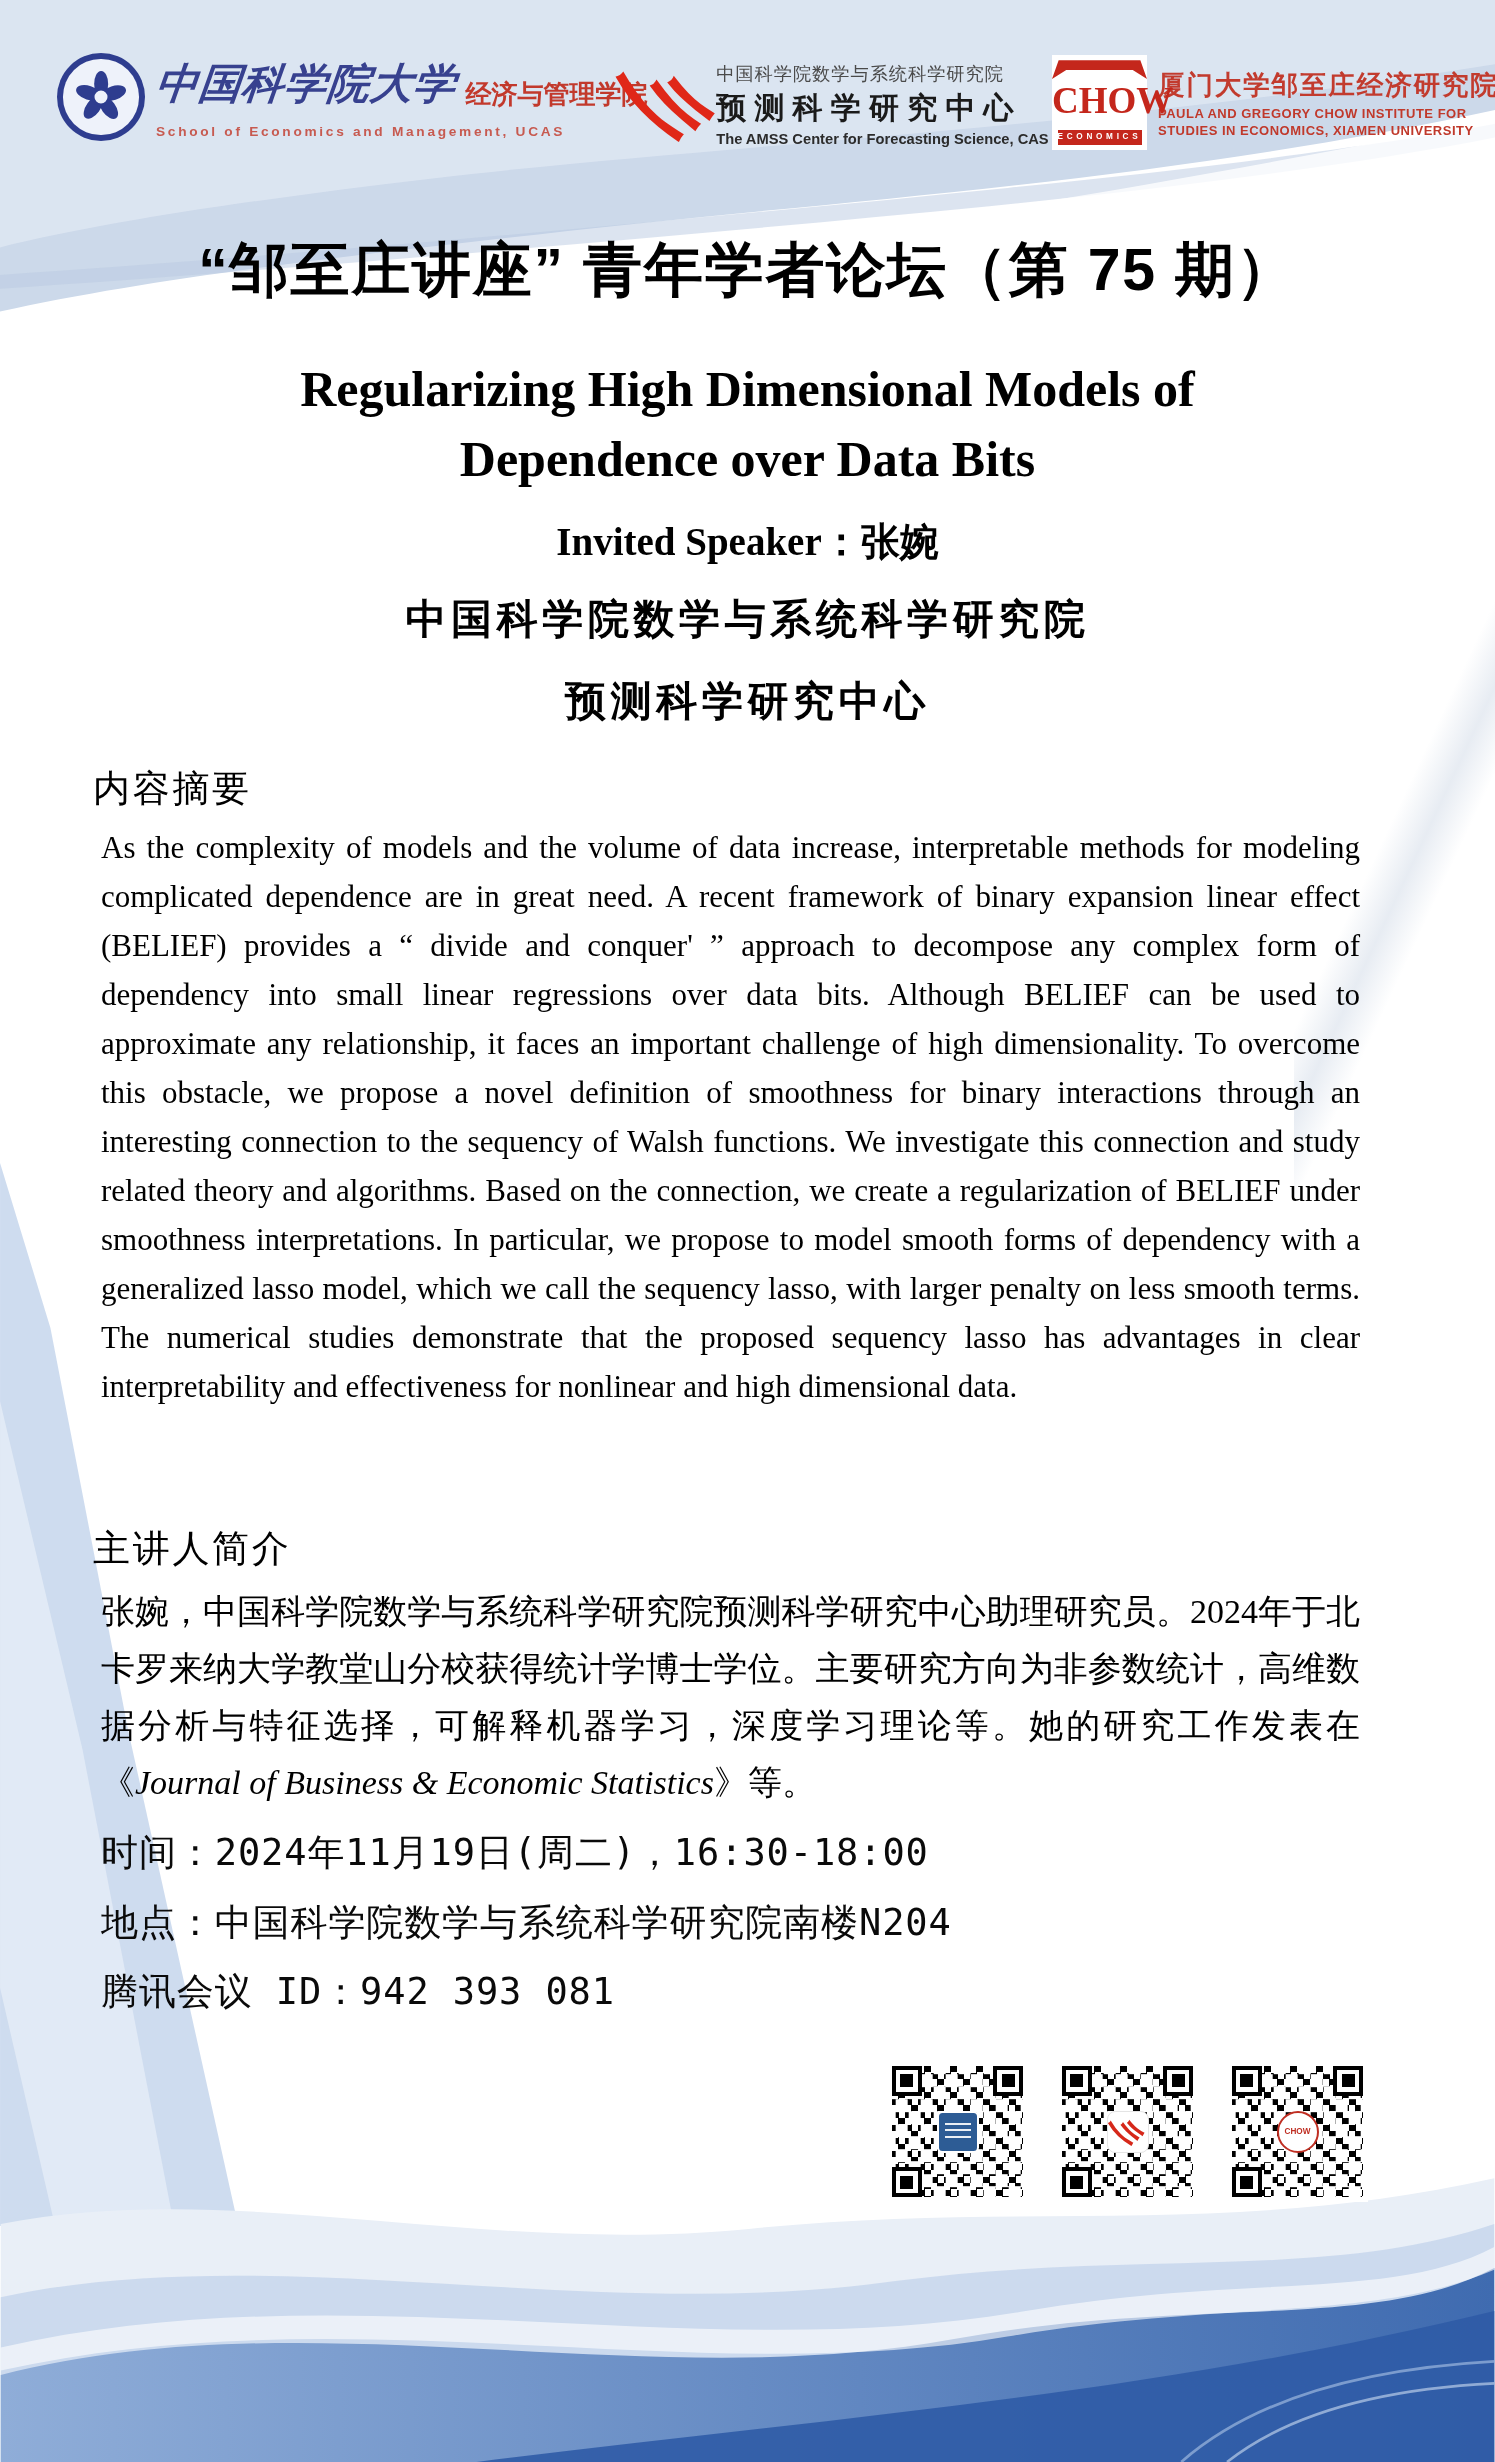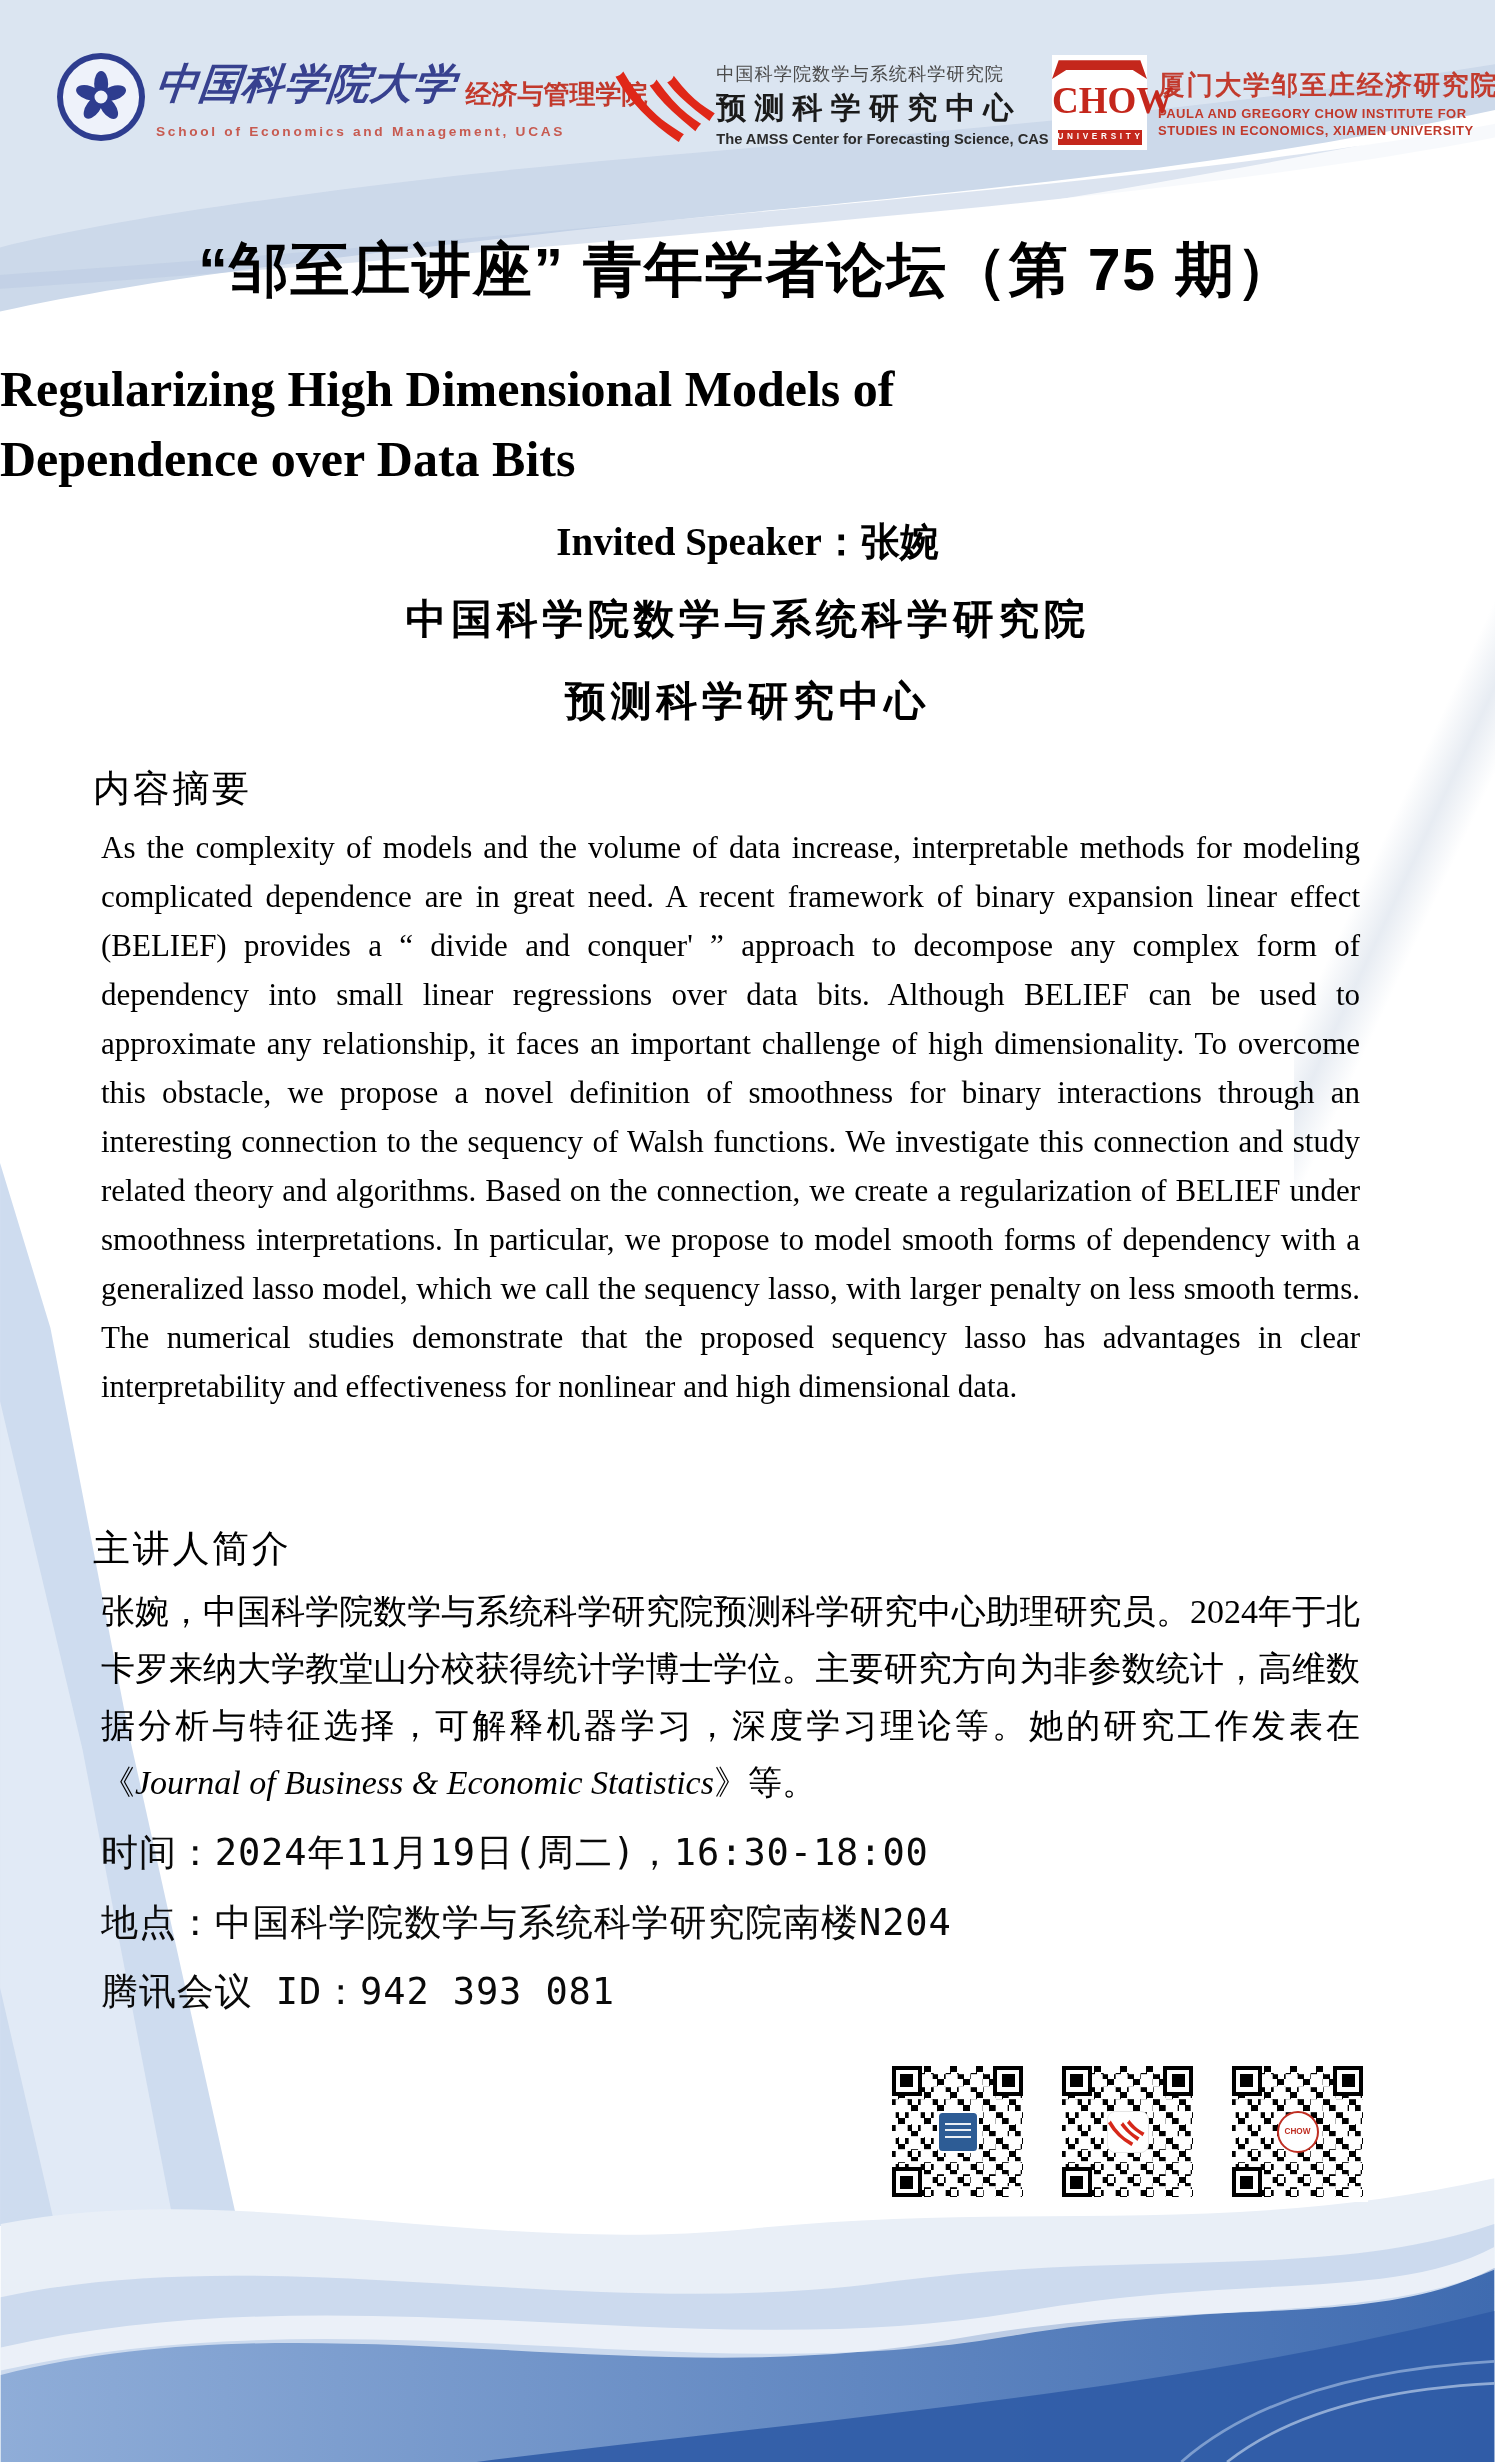"UNIVERSITY" div.chow-band { text: UNIVERSITY -> ECONOMICS }
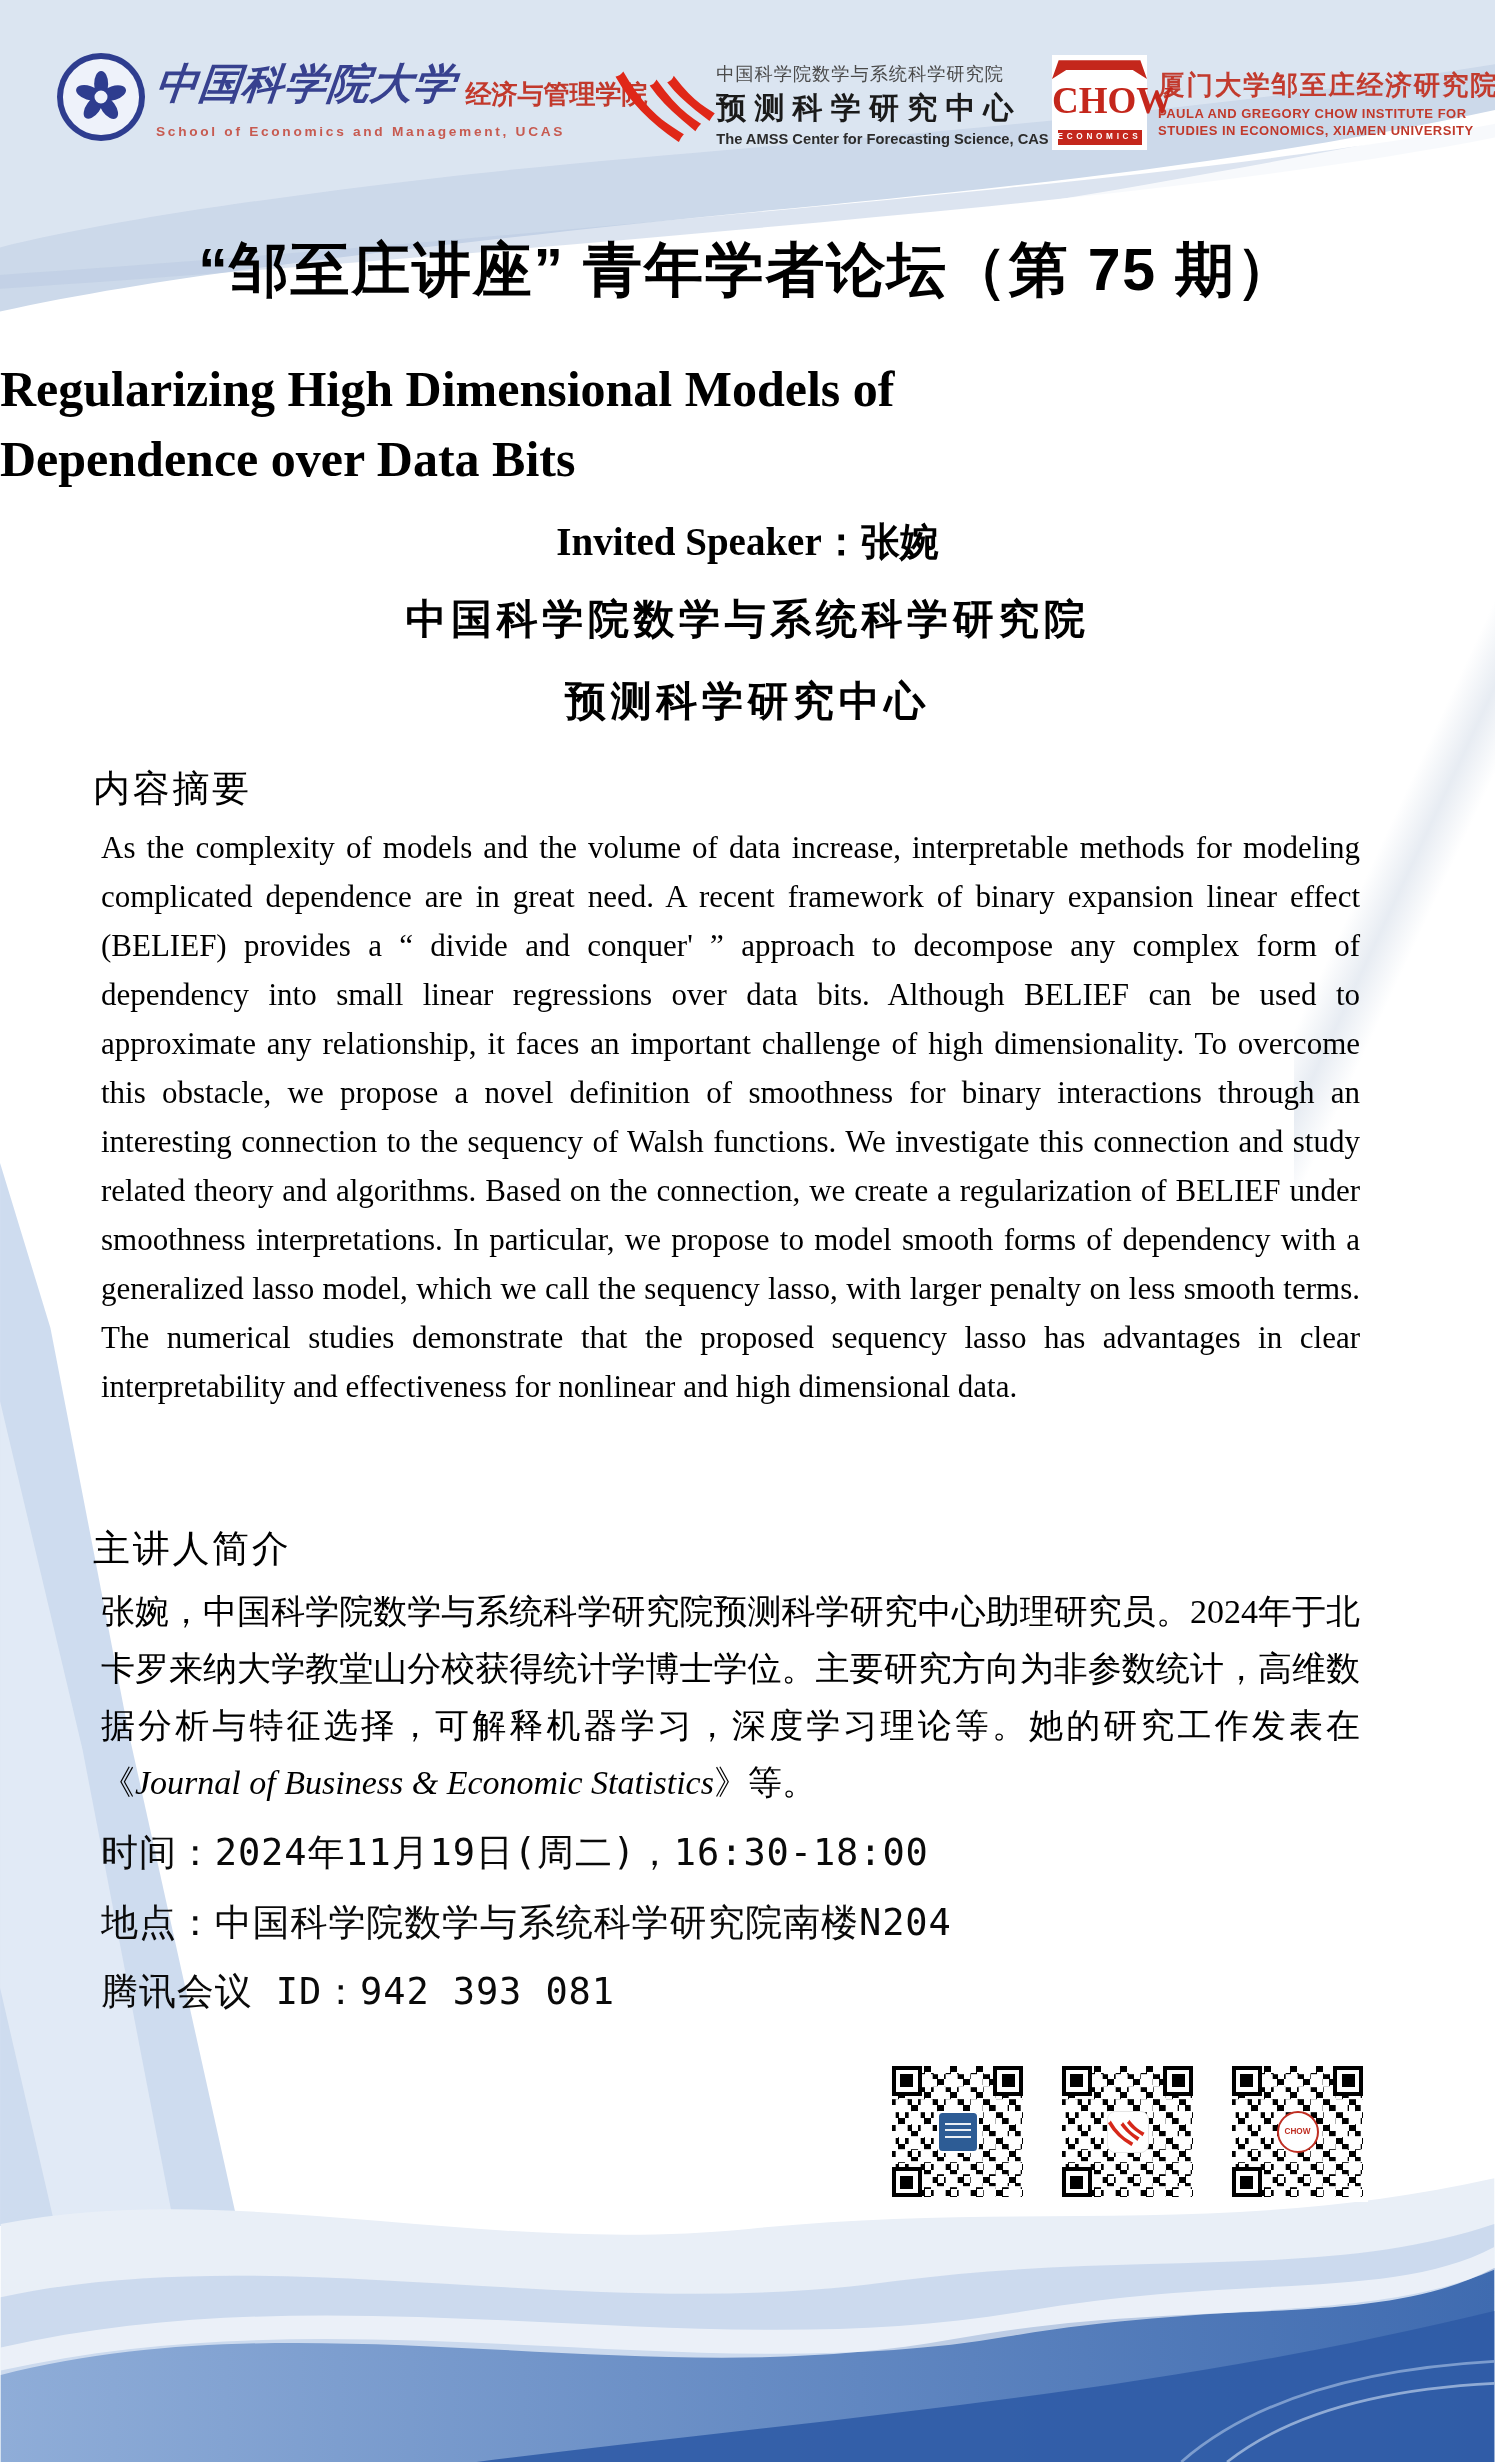"Regularizing High Dimensional Models of" .talk-title { text-align: none -> center }
